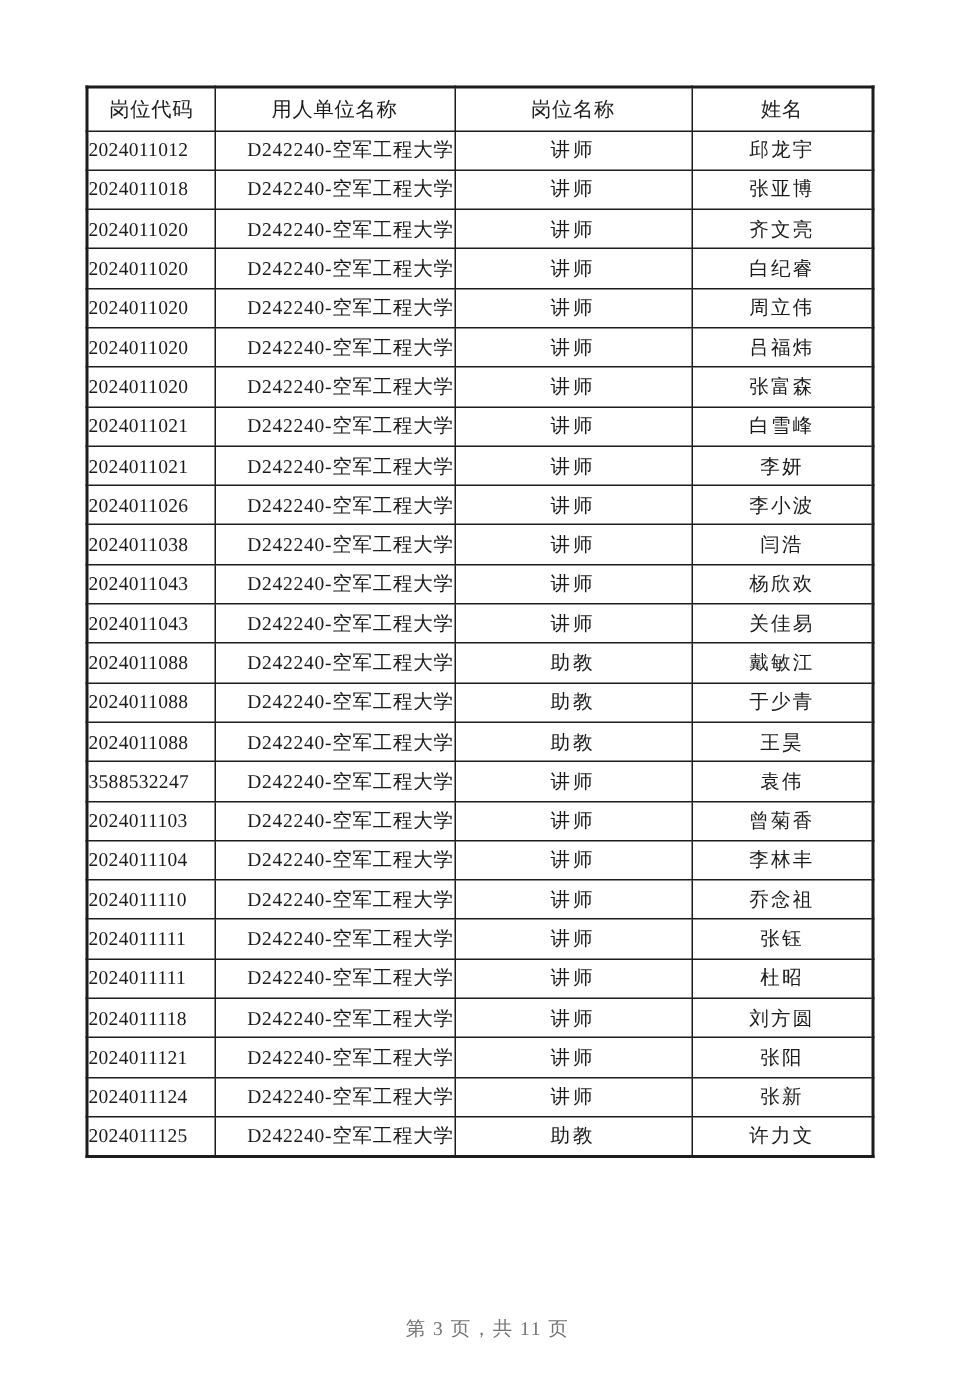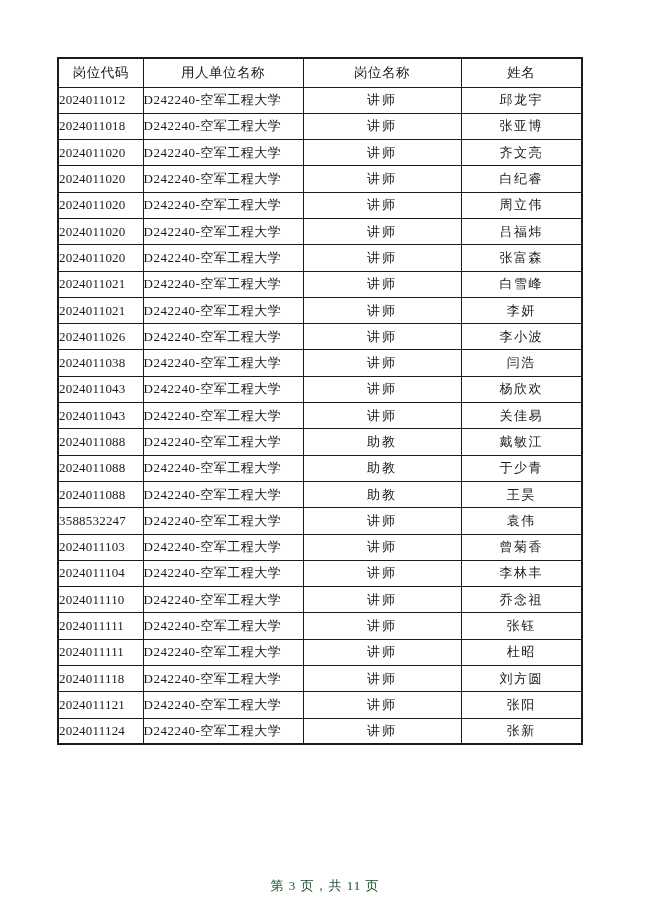"D242240-空军工程大学" td.cell-emp { text-align: left -> right }
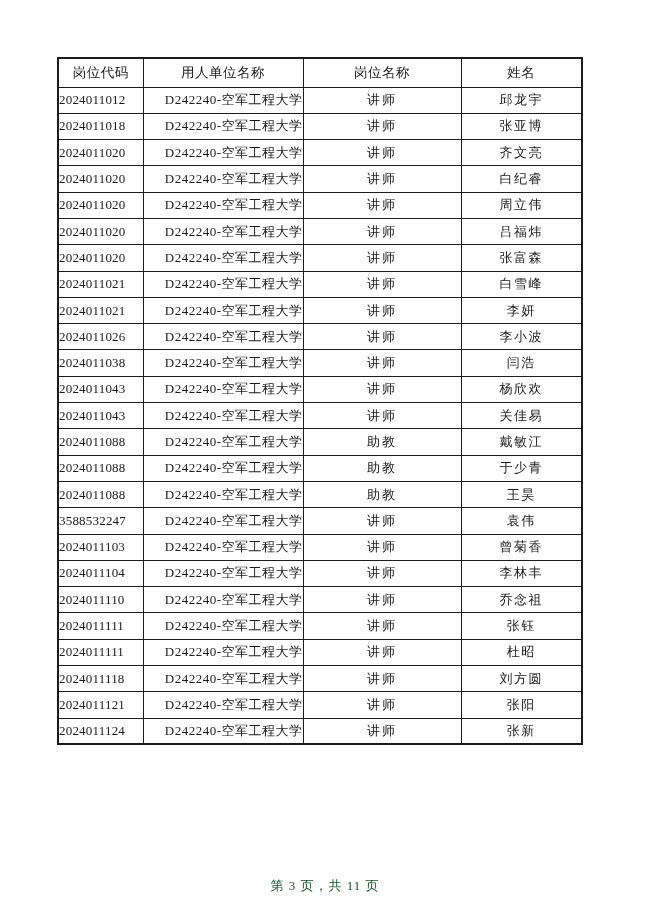"2024011125" tr { html: none -> <tr> <td>2024011125</td> <td>D242240-空军工程大学</td> <td>助教</td> <td>许力文</td> </tr> }
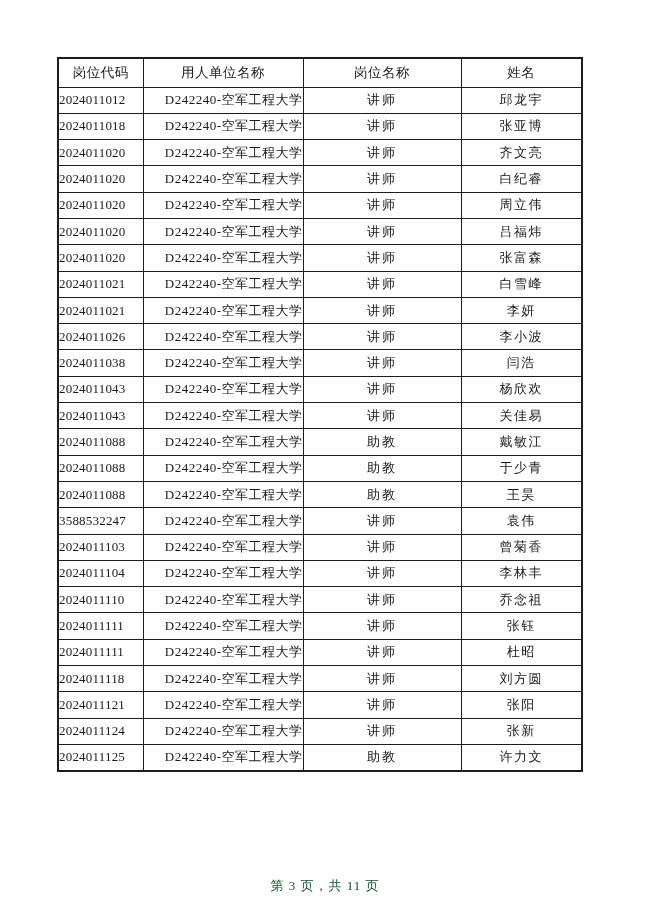"第 3 页，共 11 页" .page-footer { color: #14532d -> #737373 }
